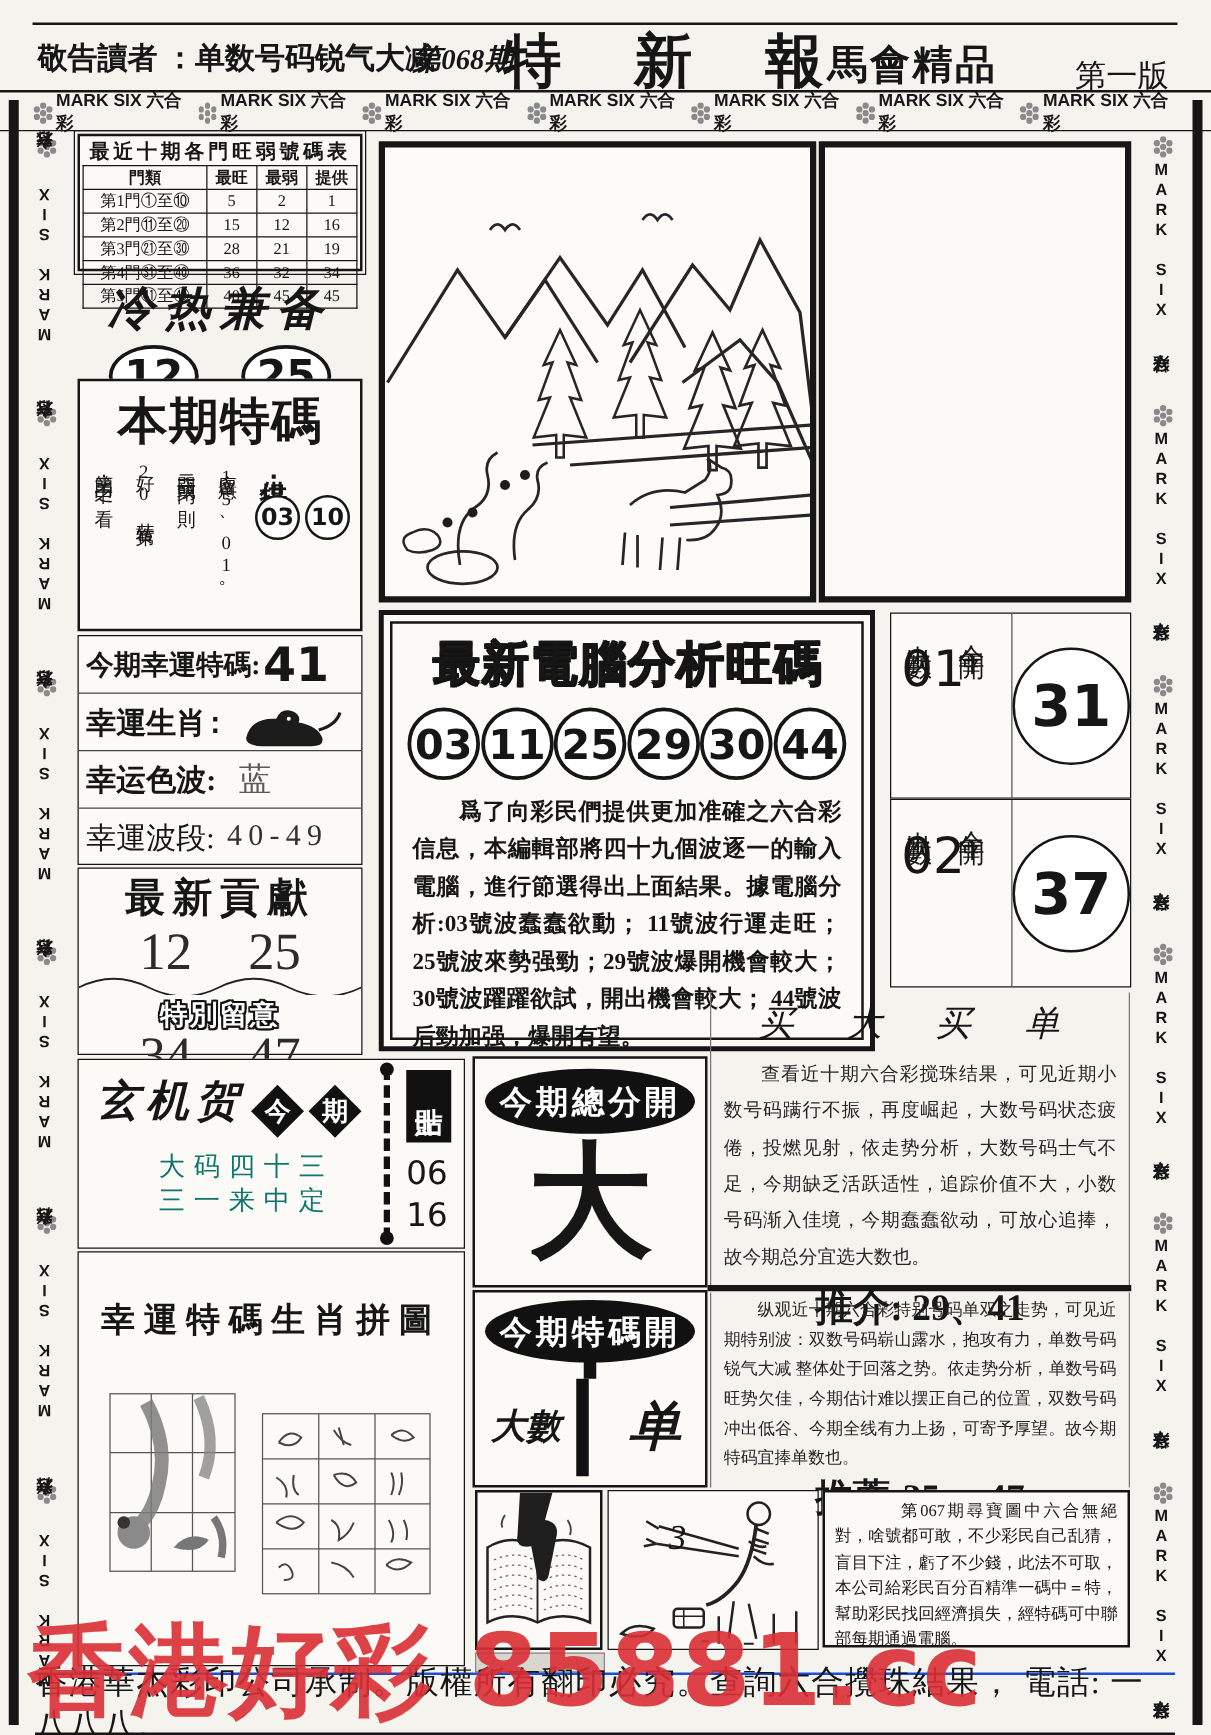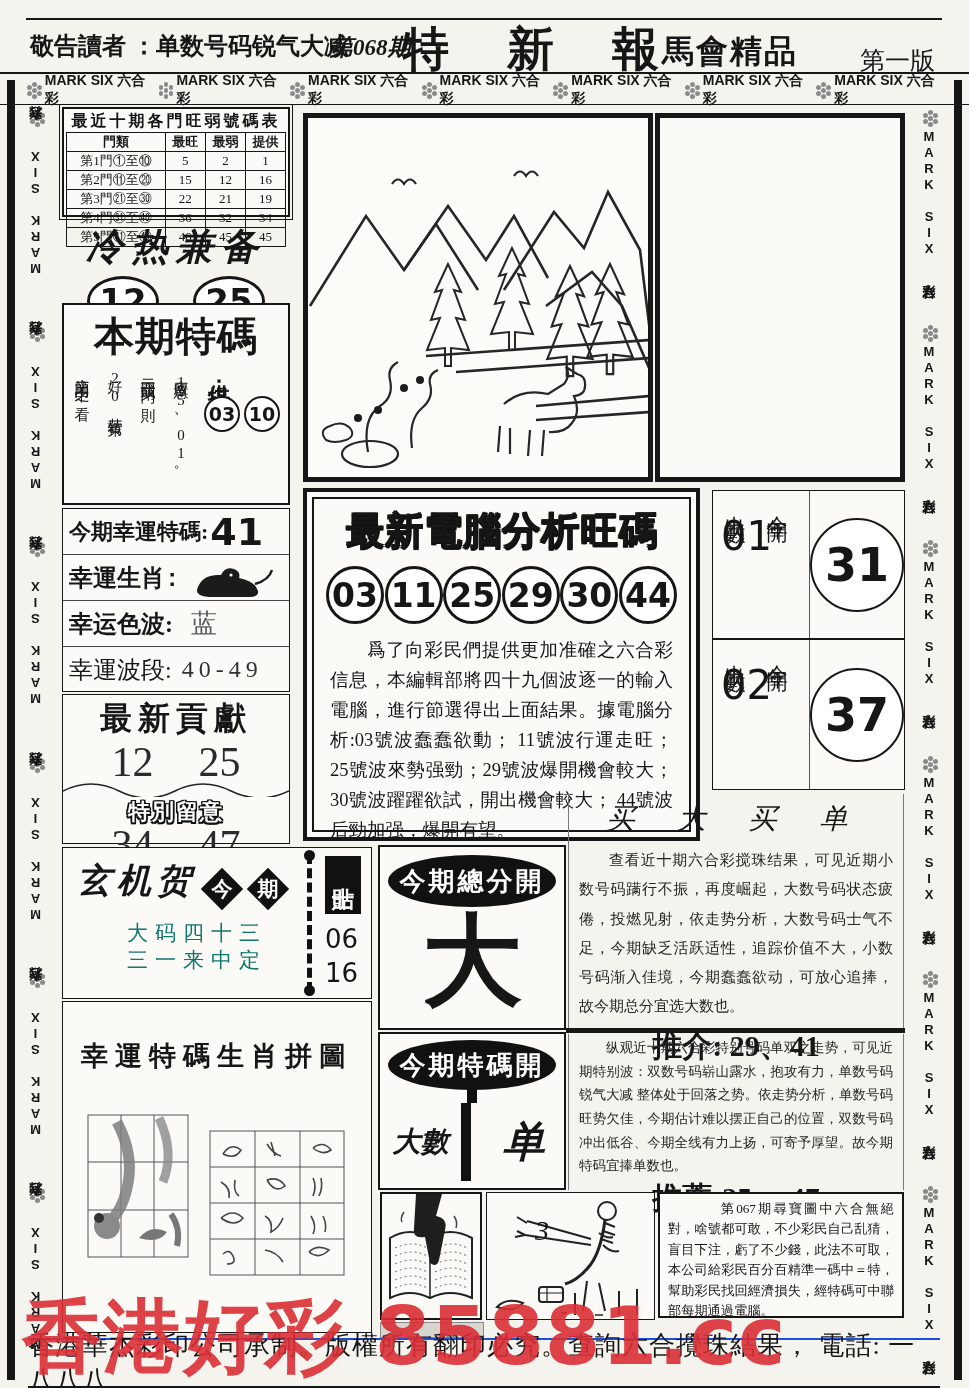"22" td { text: 22 -> 28 }
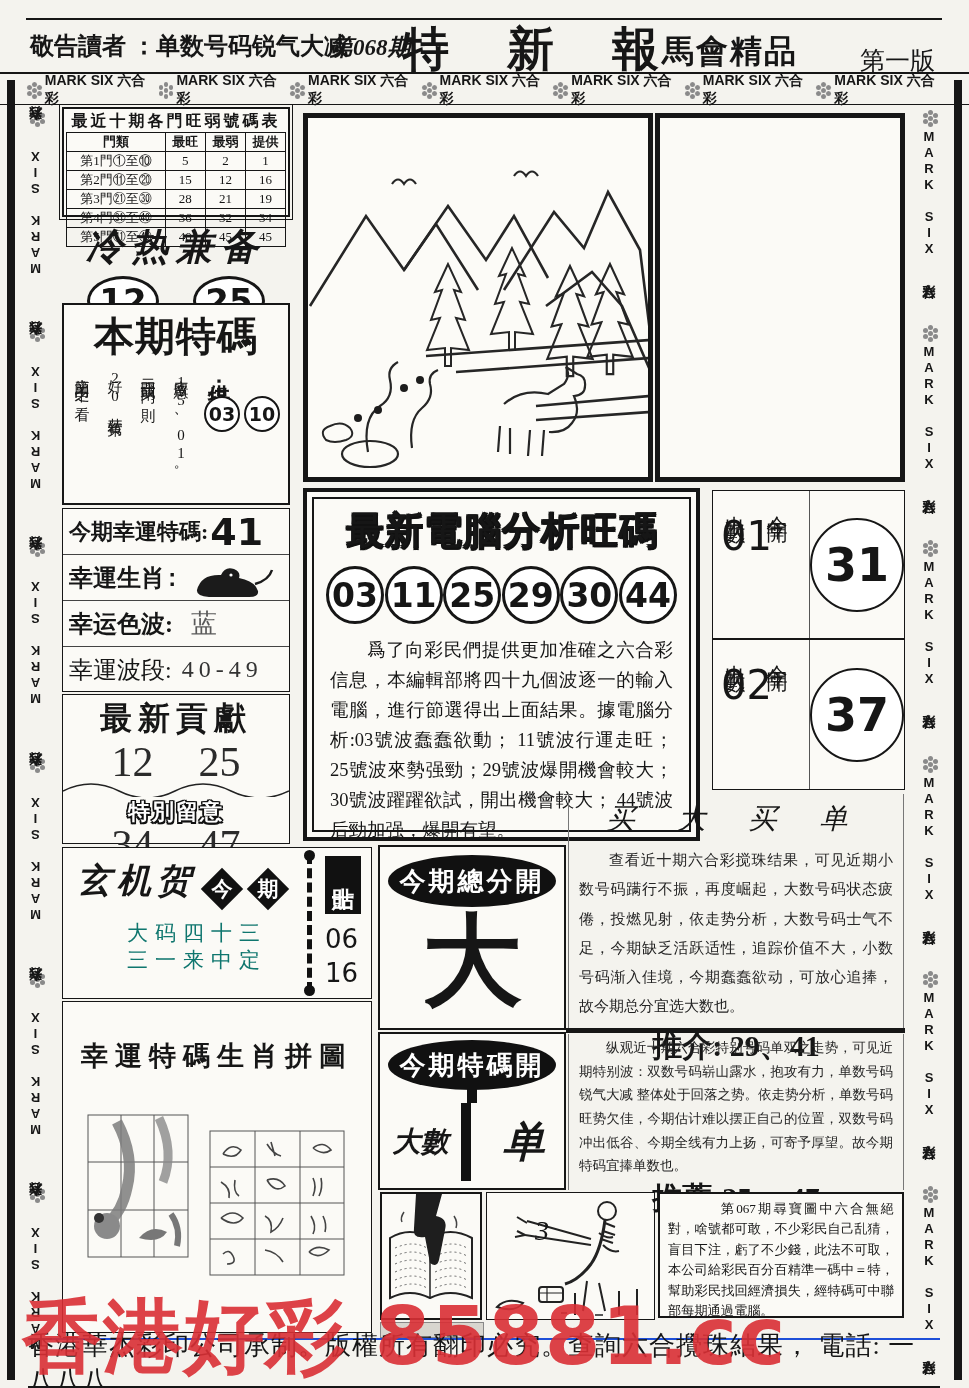"爲了向彩民們提供更加准確之六合彩信息，本編輯部將四十九個波逐一的輸入電腦，進行節" div { font-weight: normal -> bold }
